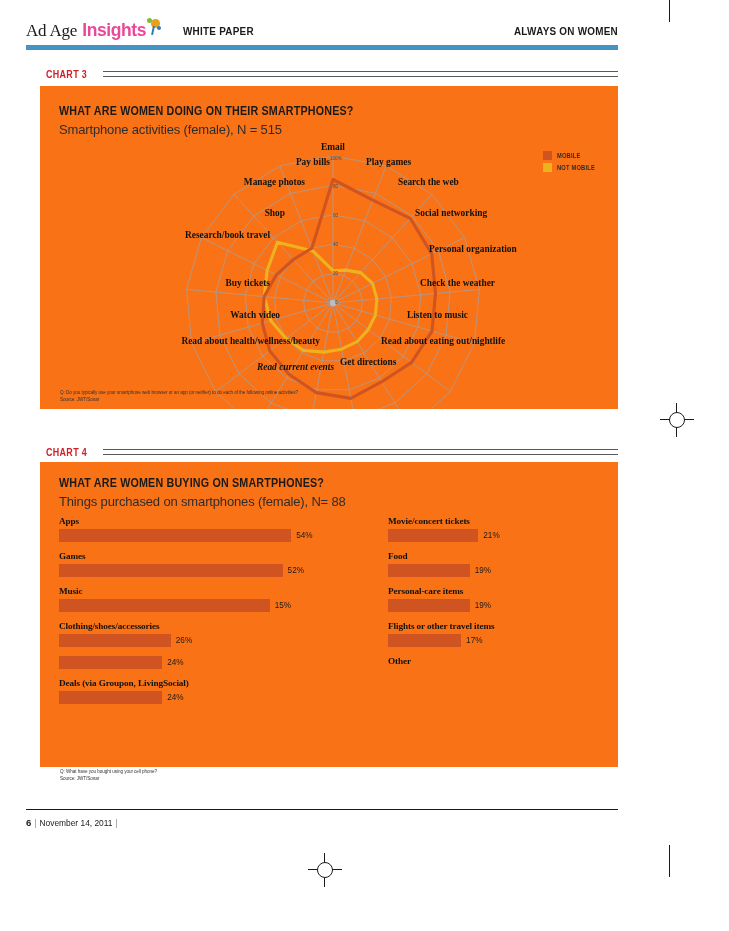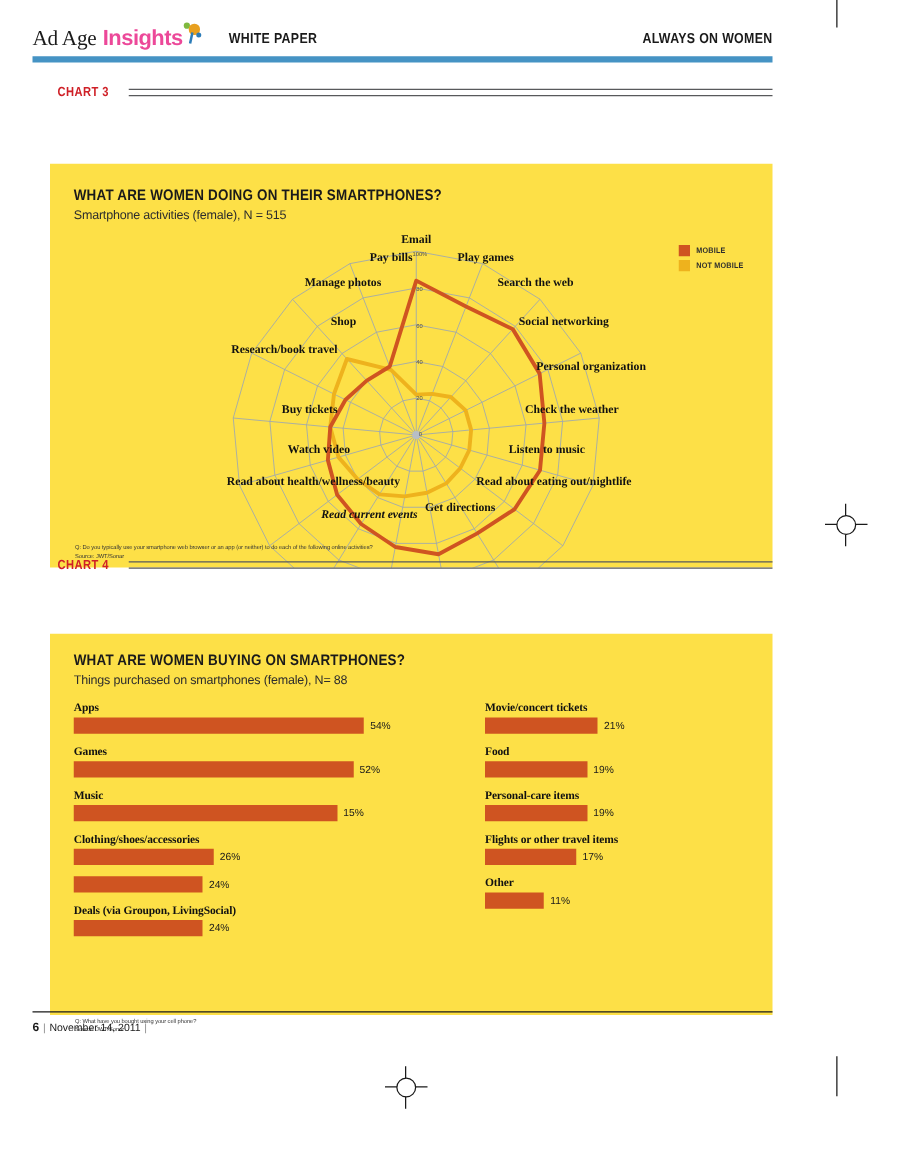"WHAT ARE WOMEN DOING ON" .panel { background: #fde047 -> #f97316; margin-top: 45px -> none }
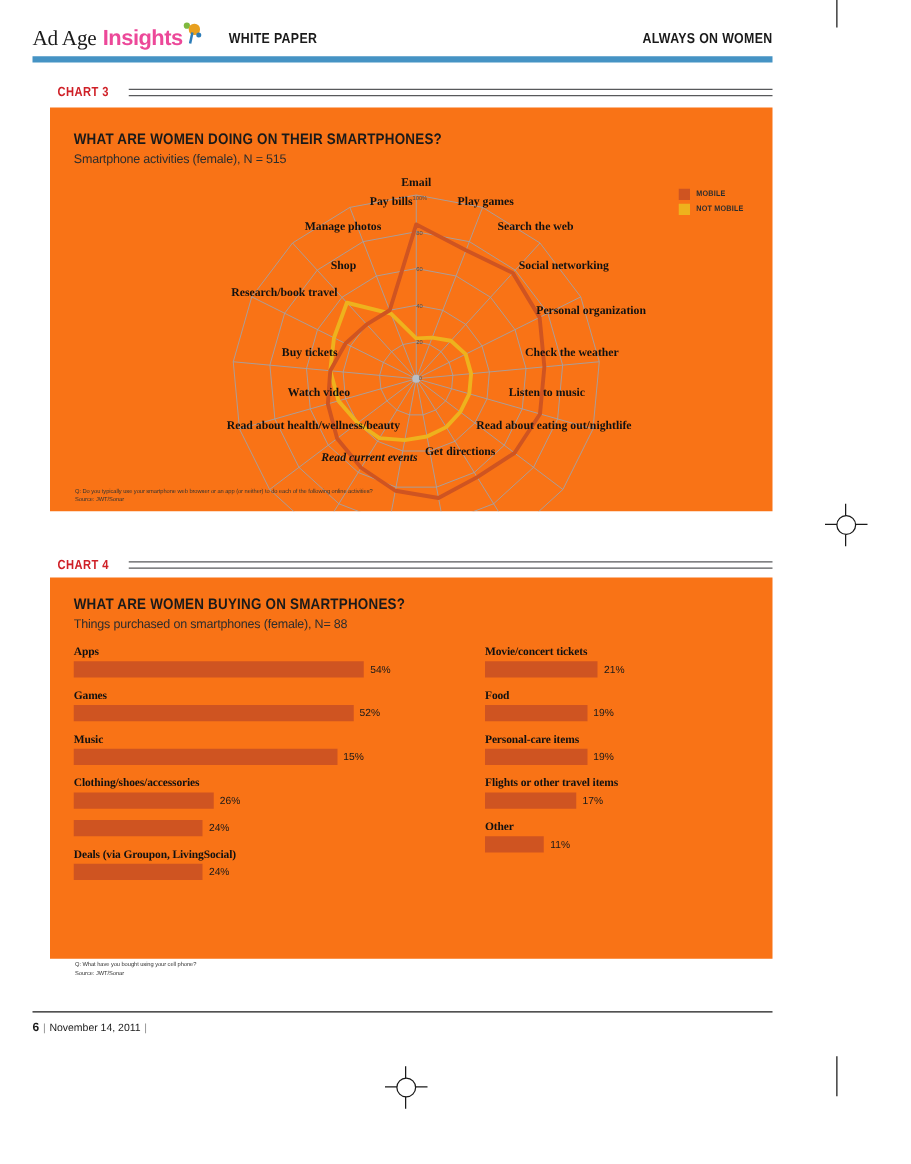"Smartphone activities (female), N =" .panel-sub { font-size: 10px -> 13px }
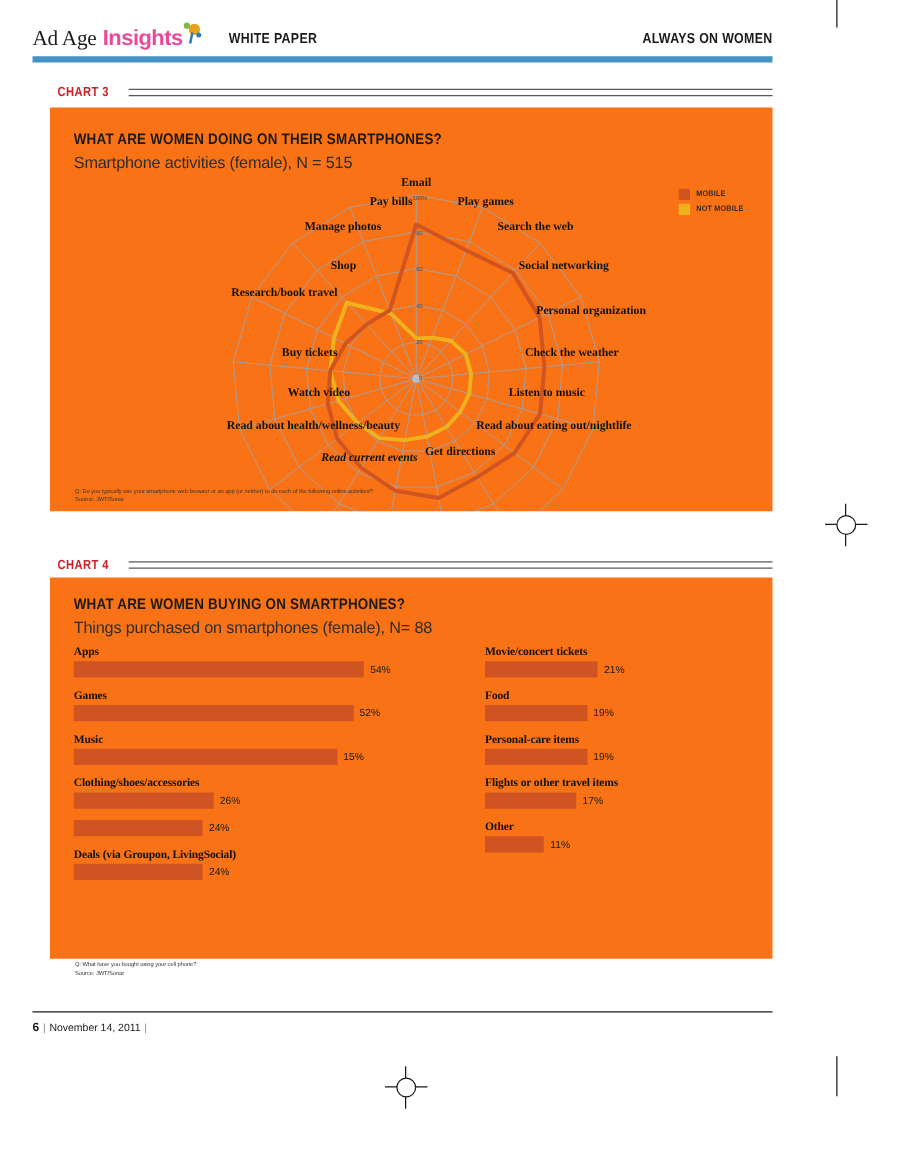"11%" div.bar-row { html: <div> <div></div> <div>11%</div> </div> -> none }
